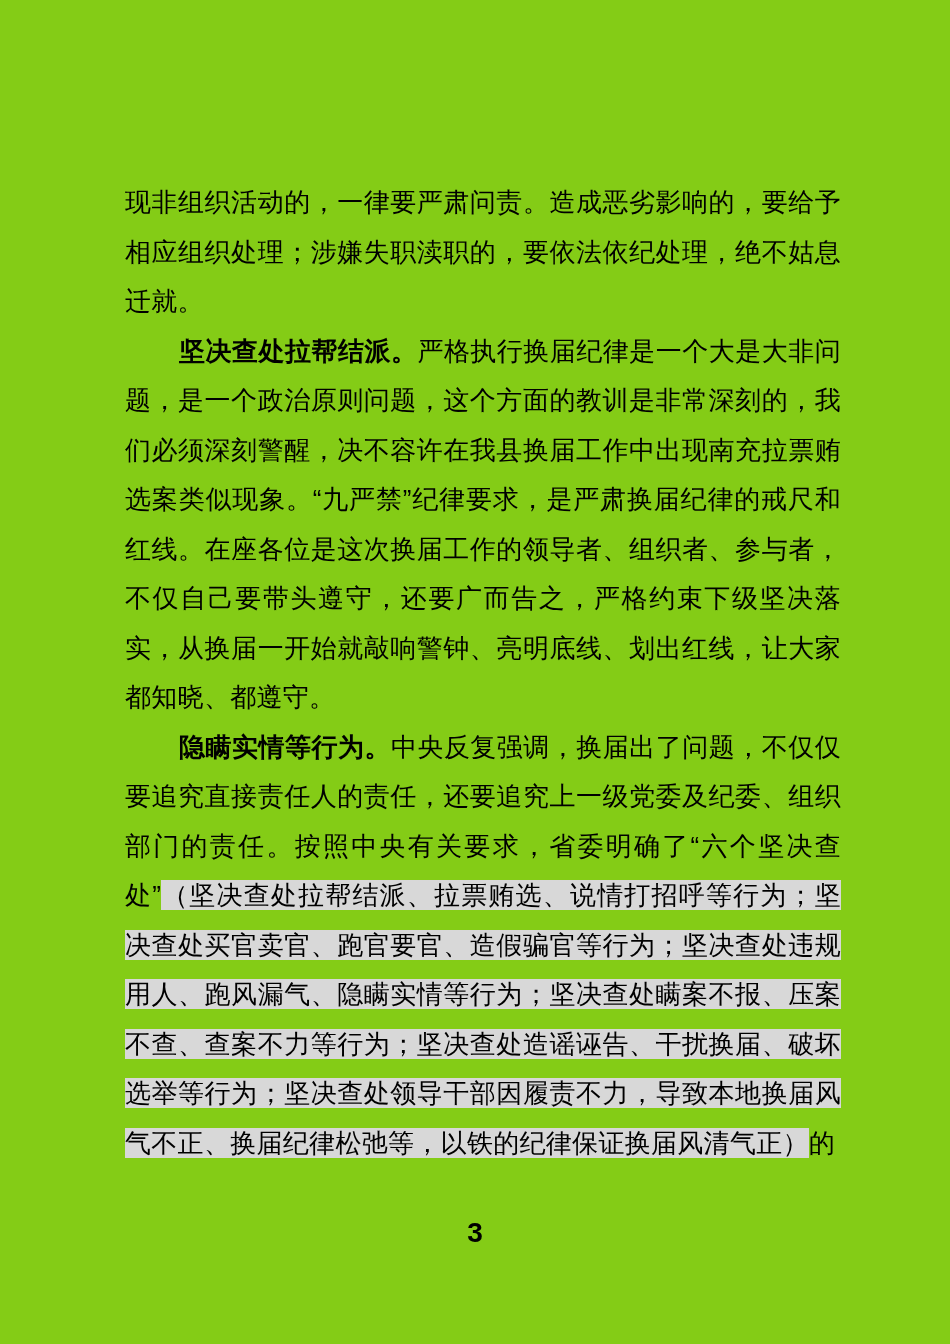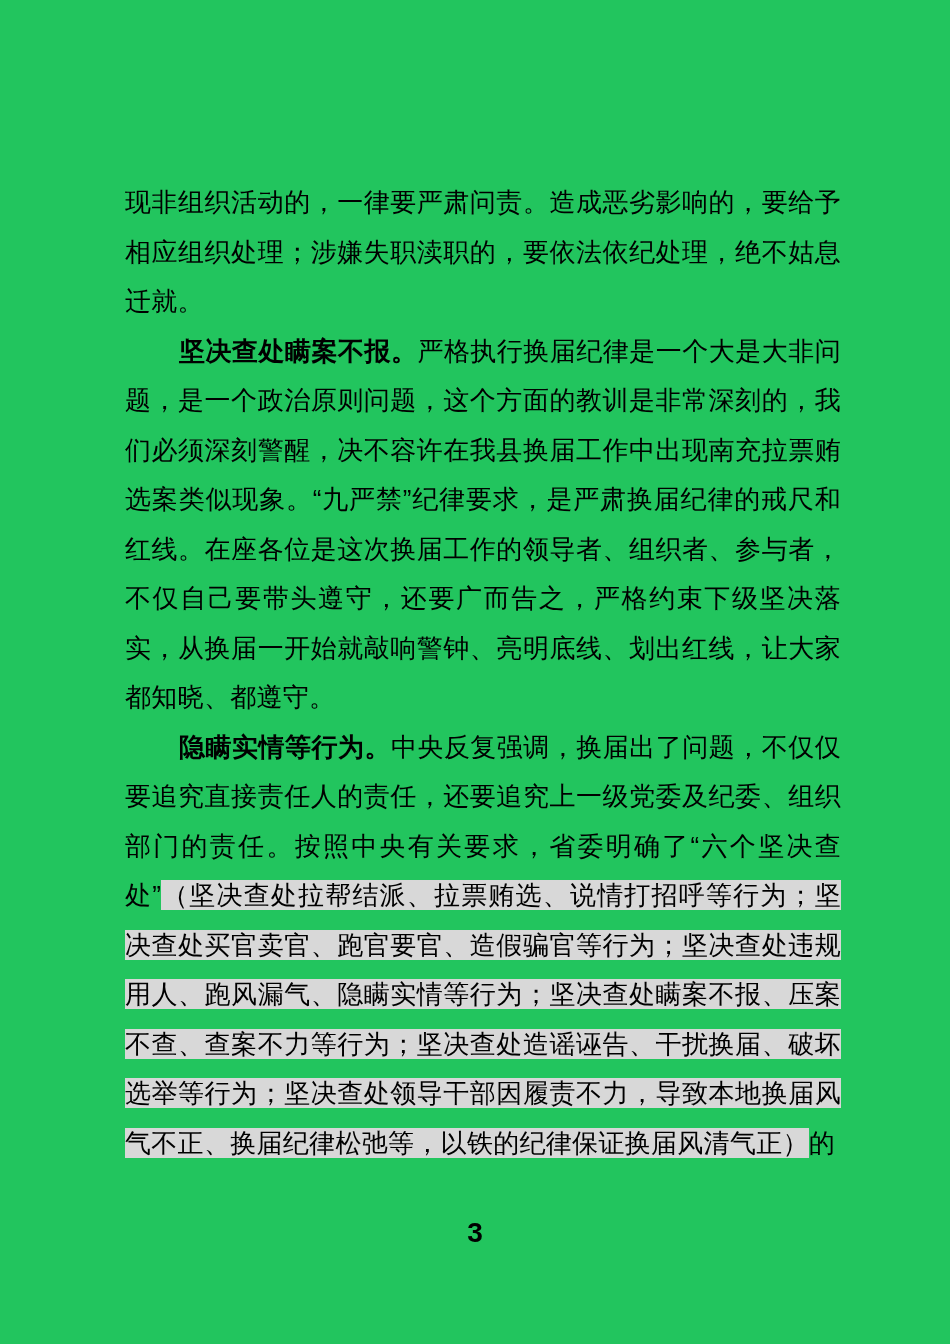"现非组织活动的，一律要严肃问责。造成恶劣影响的，要给予相应组织处理；涉嫌失职渎职" div.page { background: #22c55e -> #84cc16 }
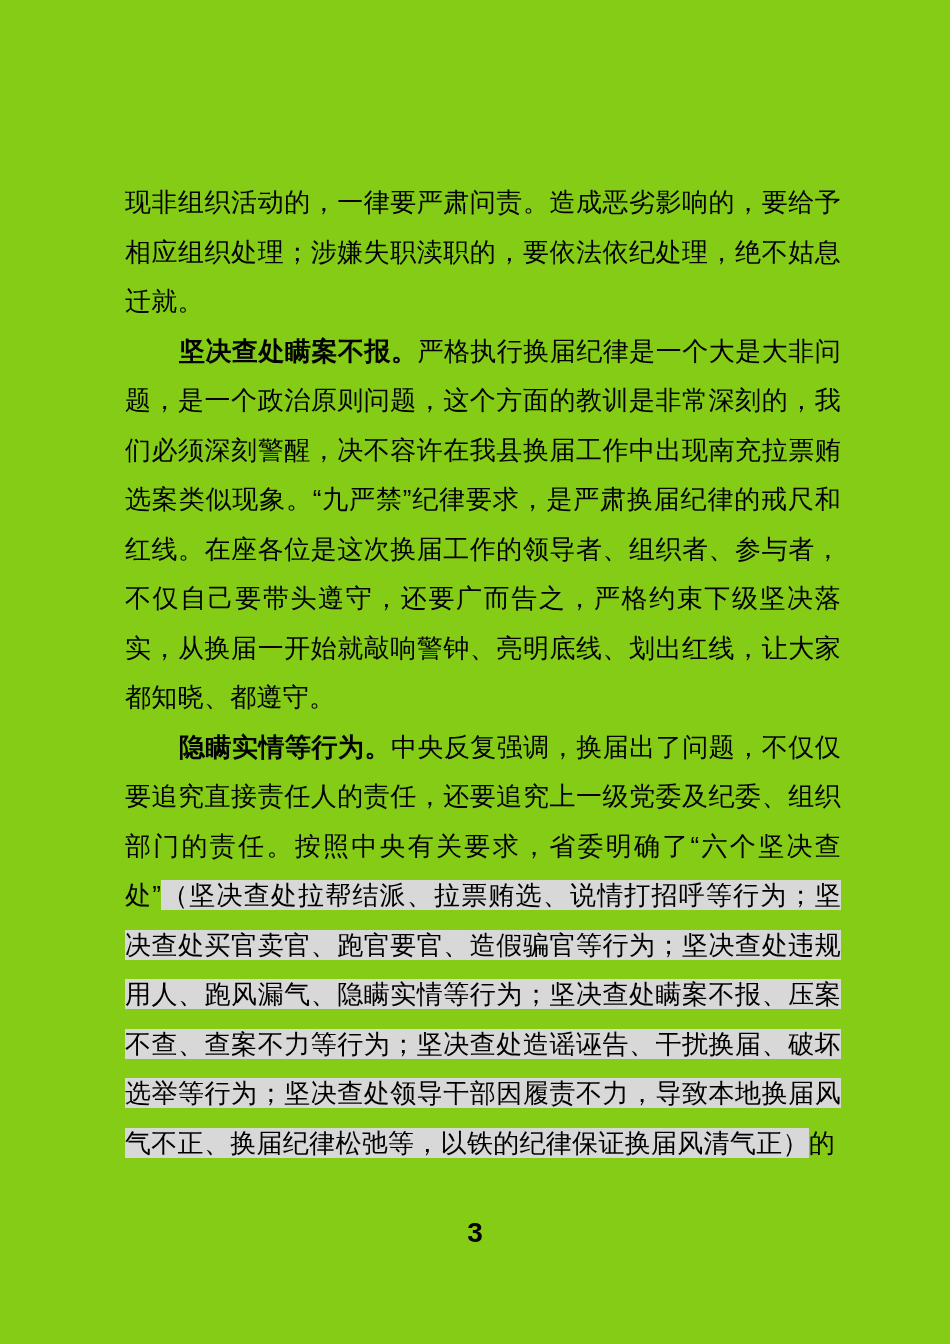"坚决查处瞒案不报。" span.run-bold { text: 瞒案不报 -> 拉帮结派 }
